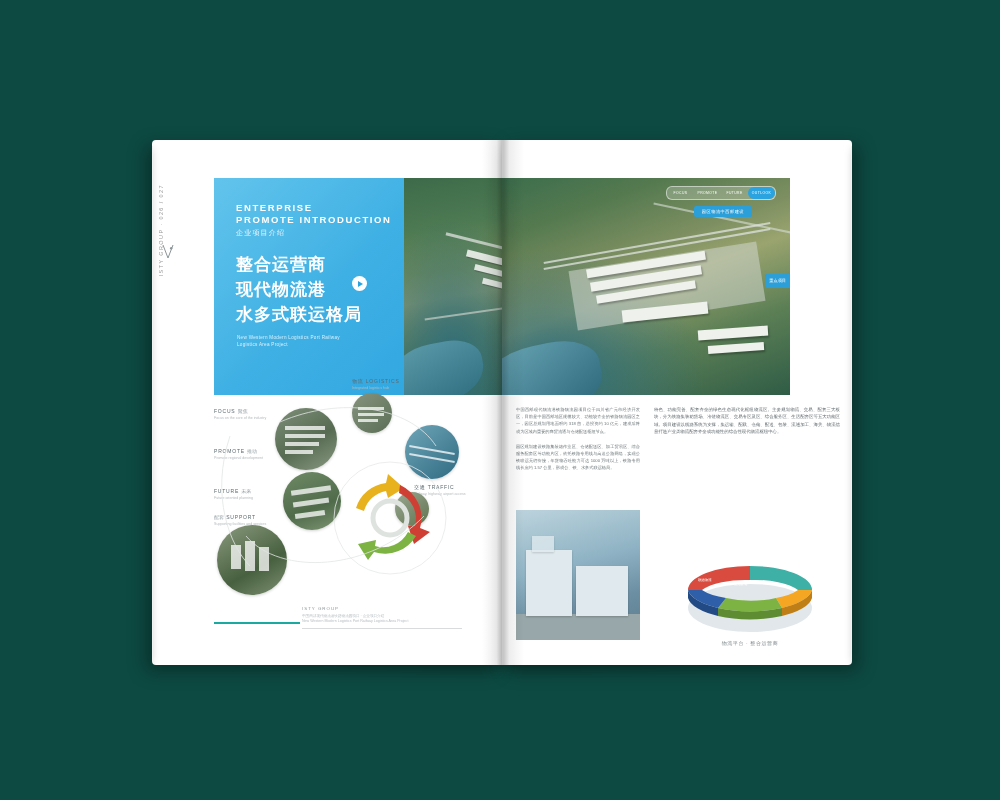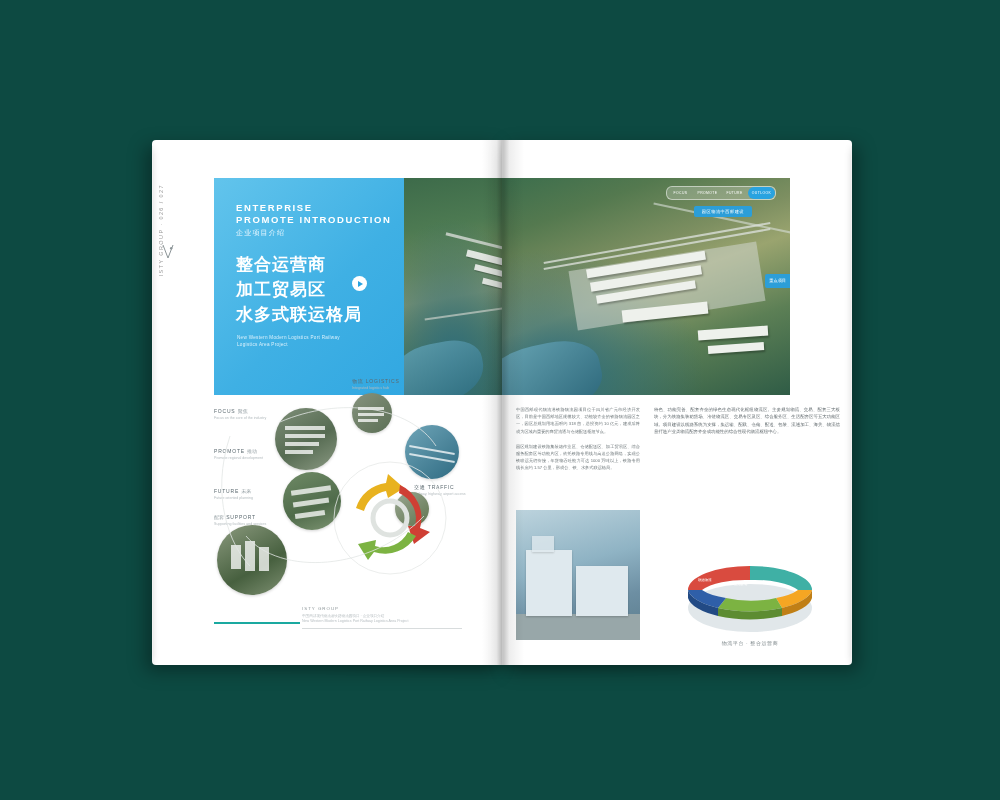"加工贸易区" div { text: 加工贸易区 -> 现代物流港 }
